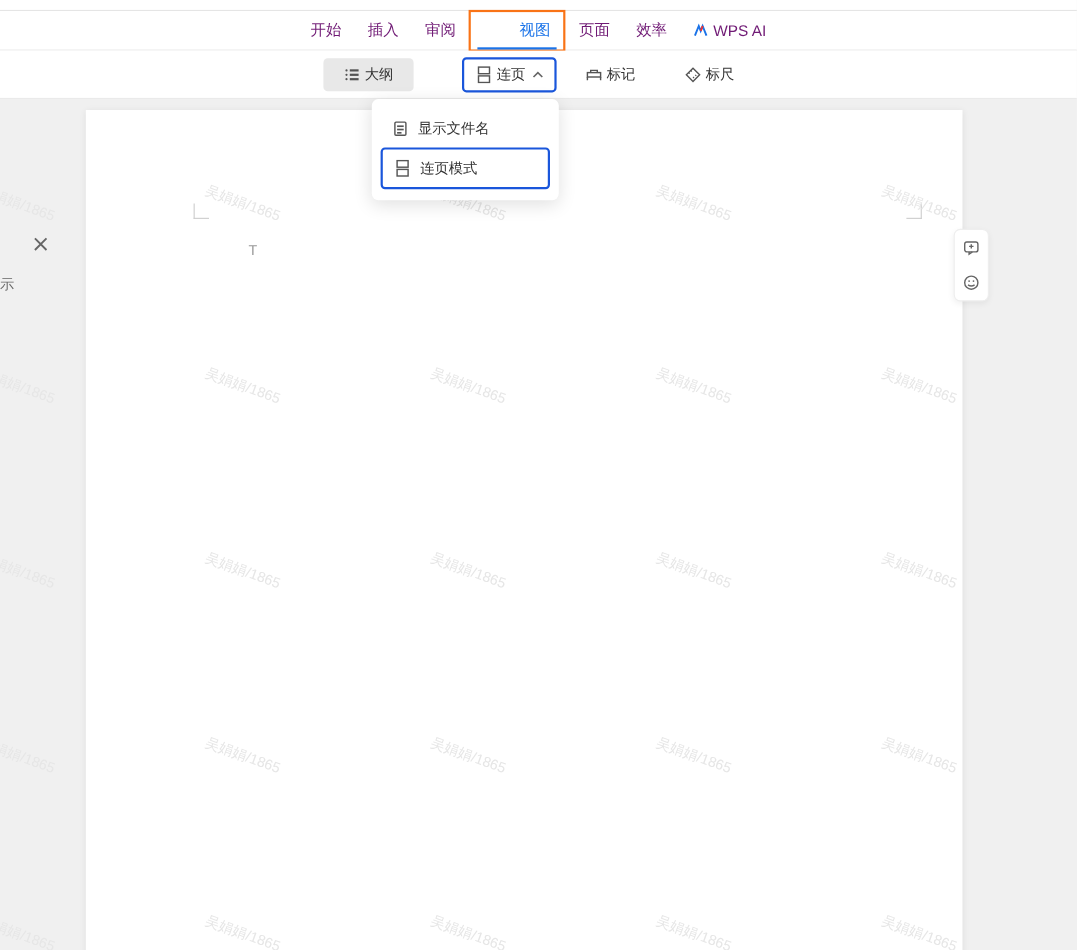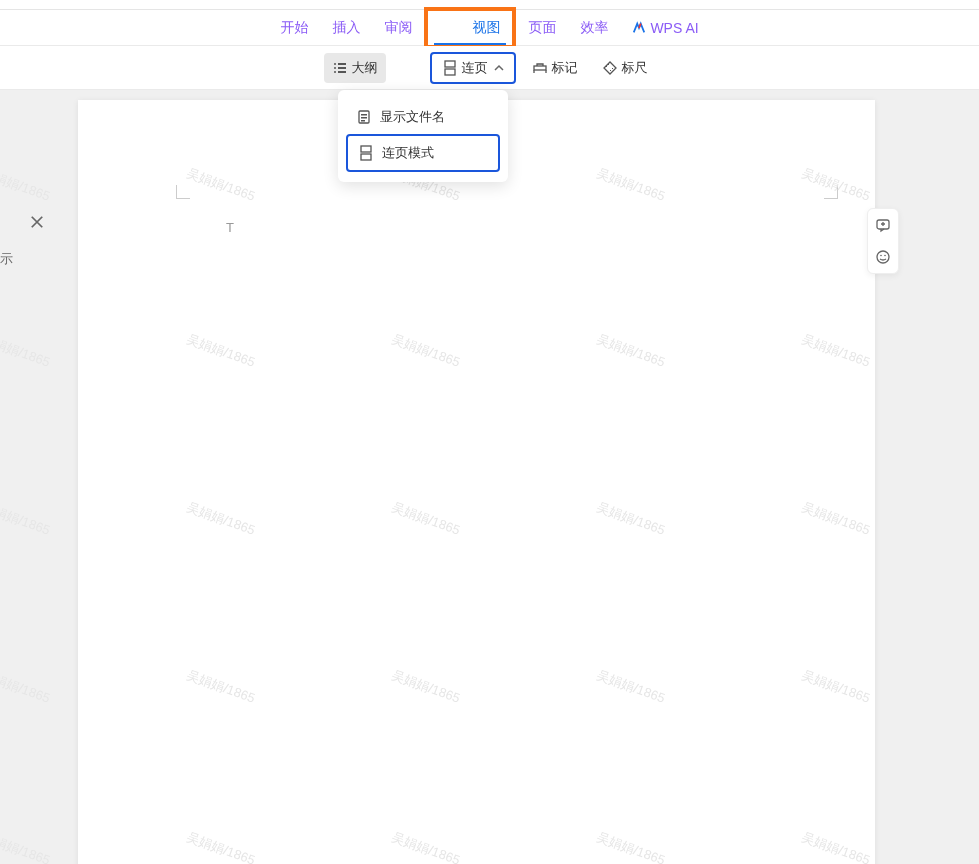"开始" .menu-item { color: #8b5cf6 -> #701a75 }
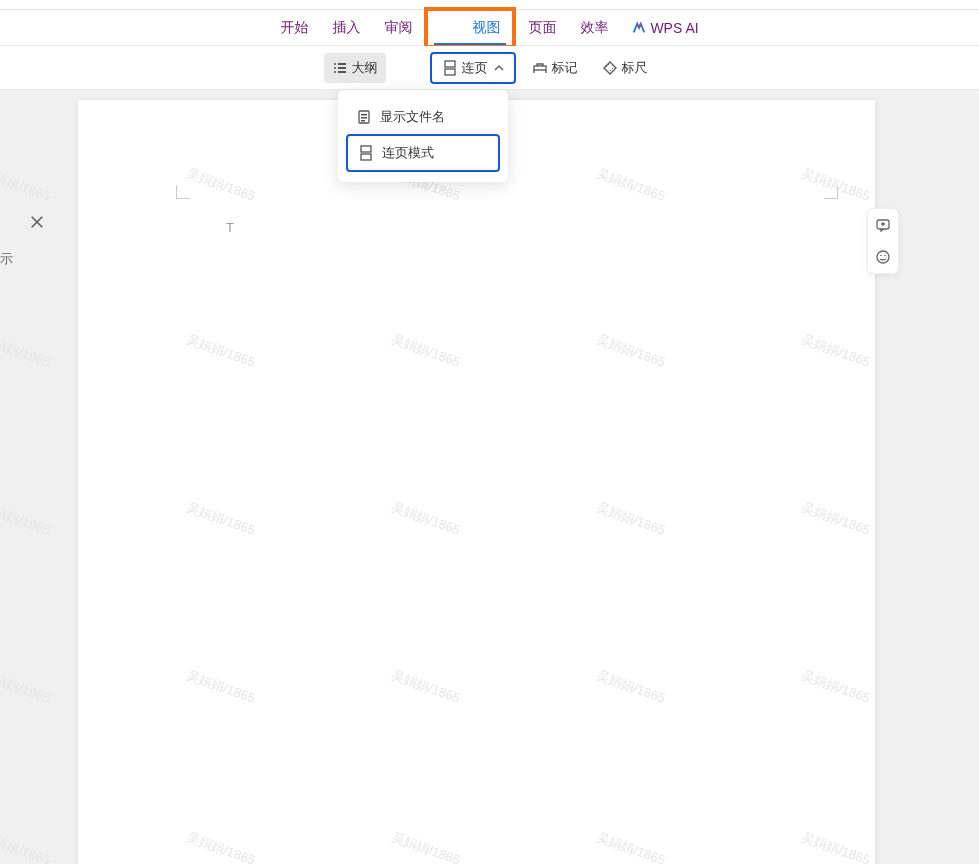"视图" .menu-item.highlight { border: 4px solid #f97316 -> 2px solid #f97316 }
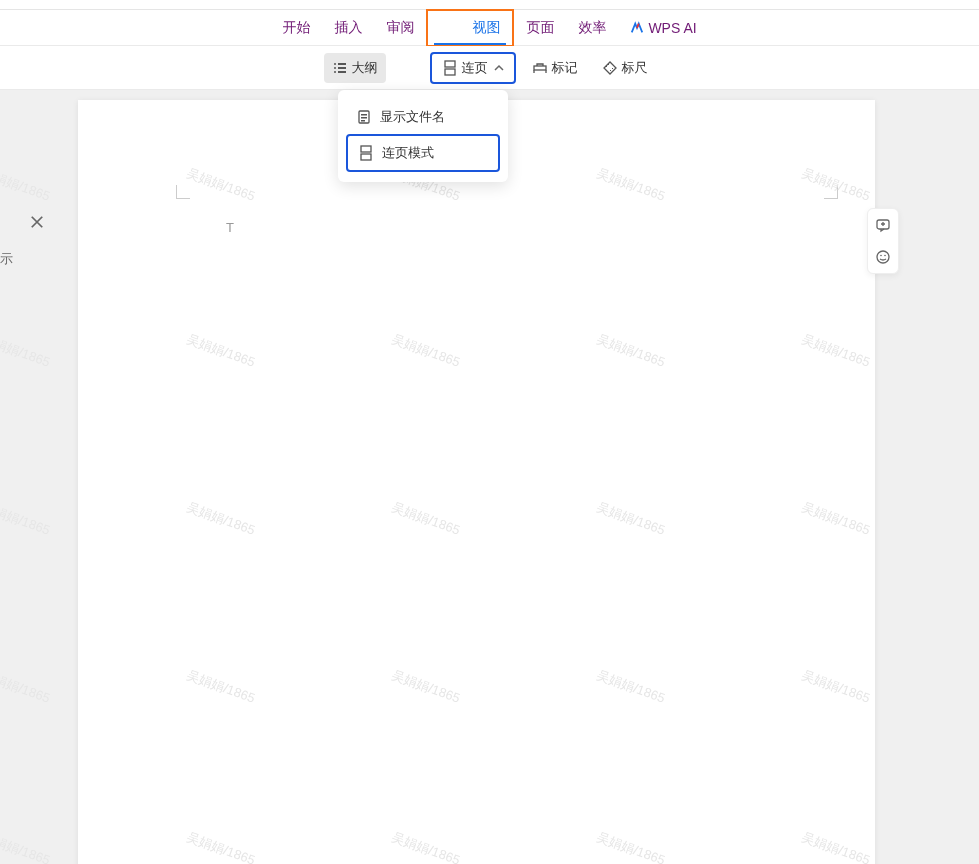"大纲" .tool-btn { padding: 6px 8px -> 6px 18px }
